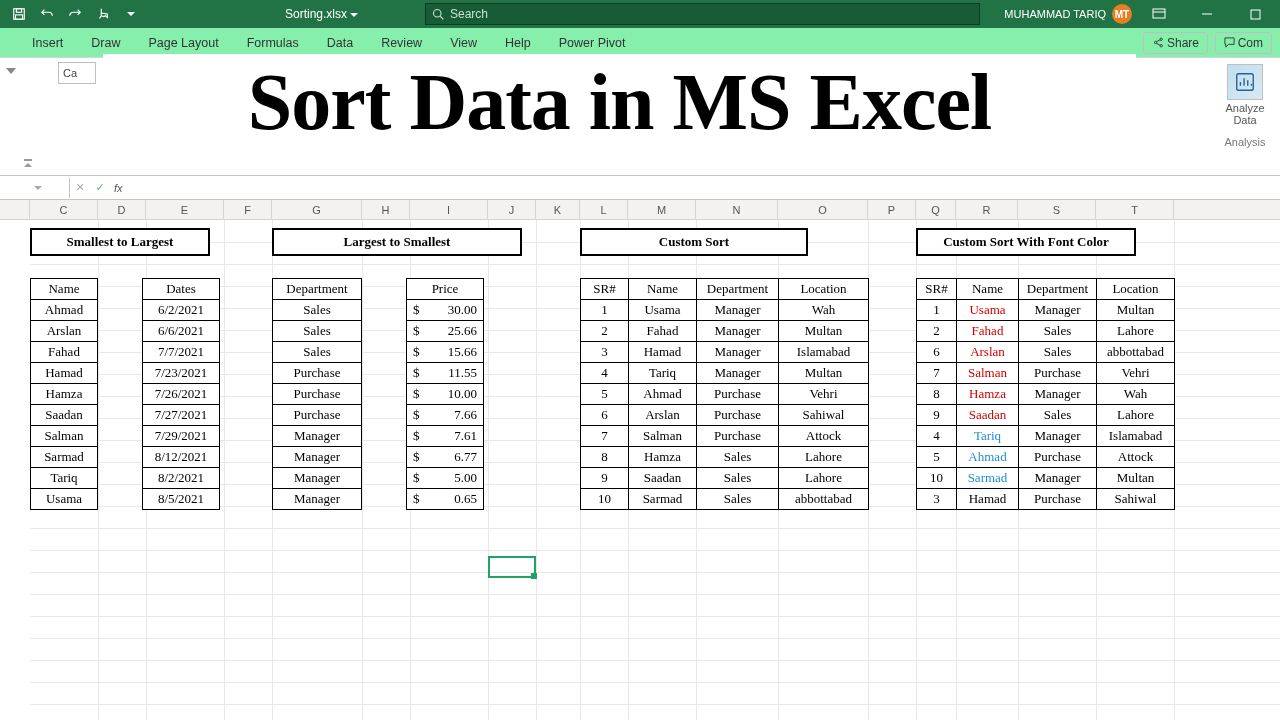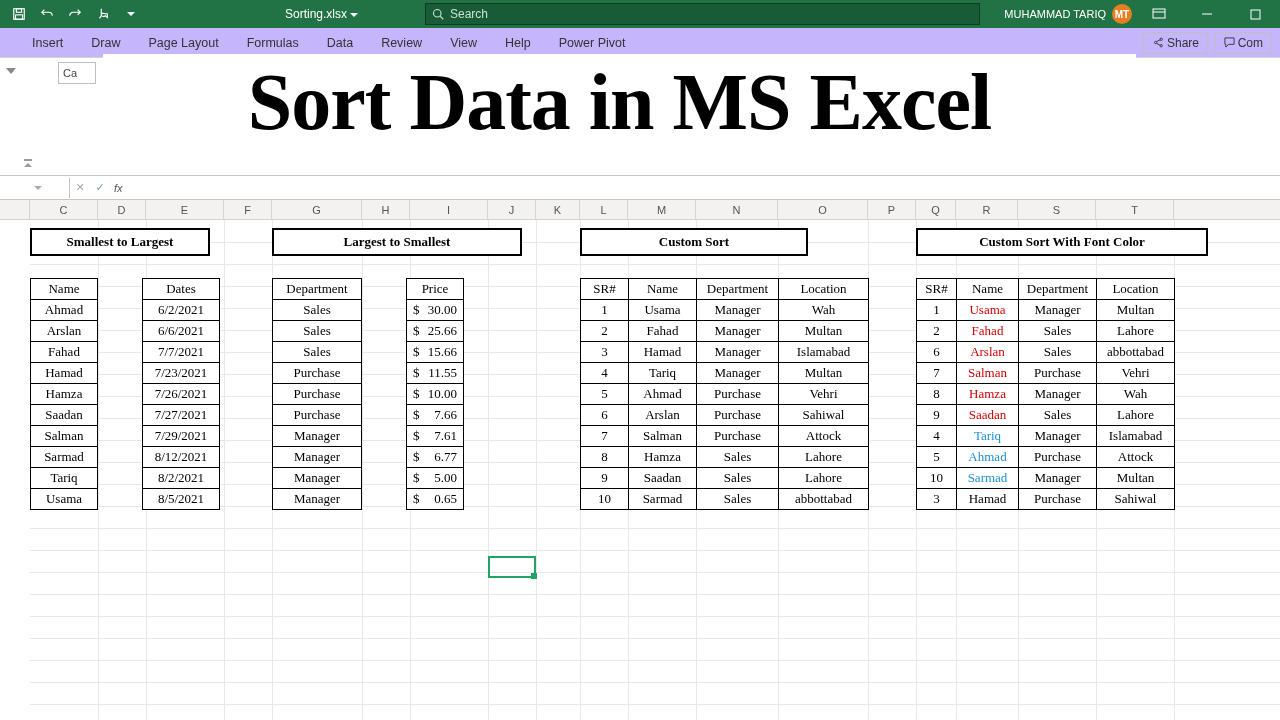"Insert" .ribbon-tabs { background: #c4b5fd -> #86efac }
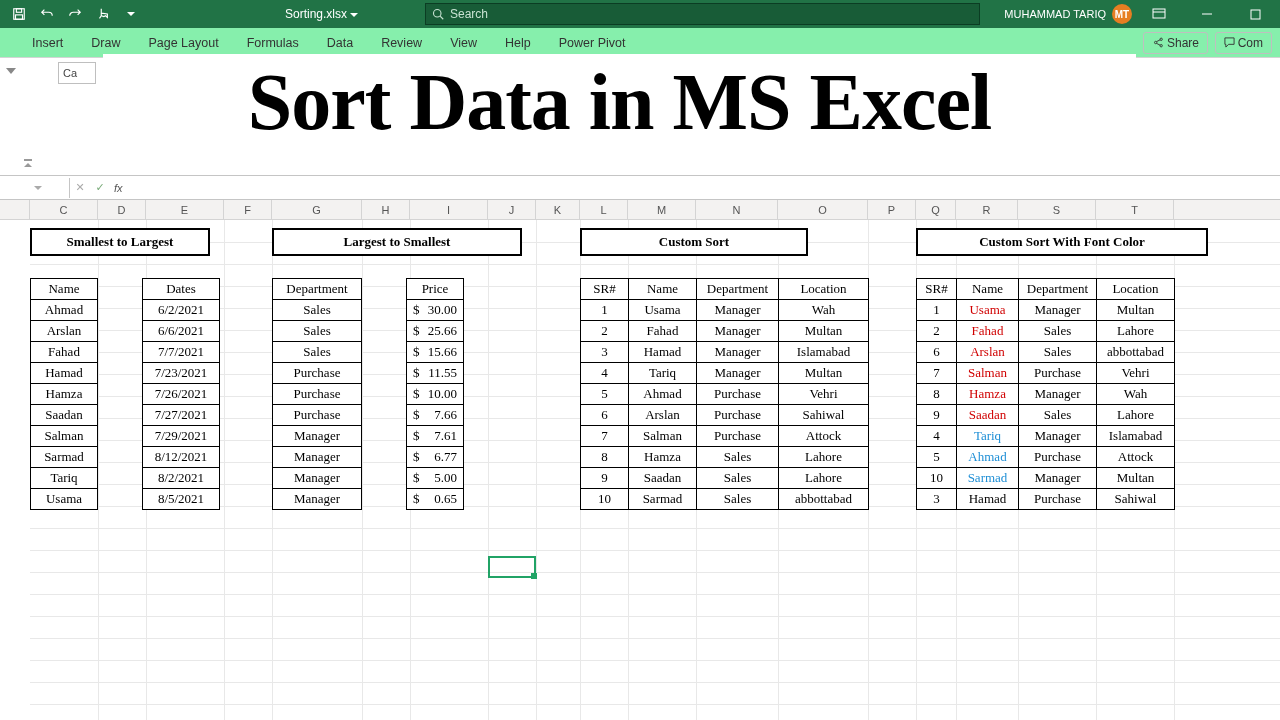"Analyze Data" div.analysis-group { html: none -> <div> <div> <svg> <rect></rect> <path></path> </svg> </div> <div>Analyze Data</div> <div>Analysis</div> </div> }
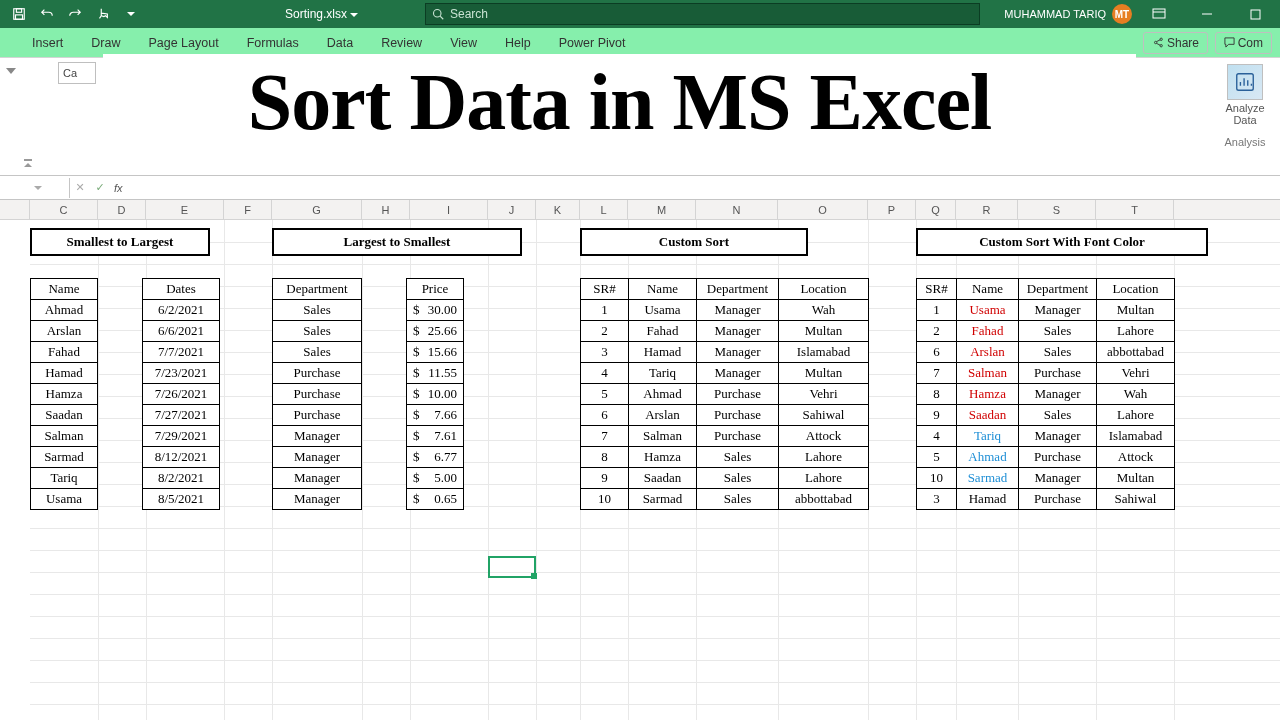"Custom Sort With Font Color" div.hdr { width: 292px -> 220px }
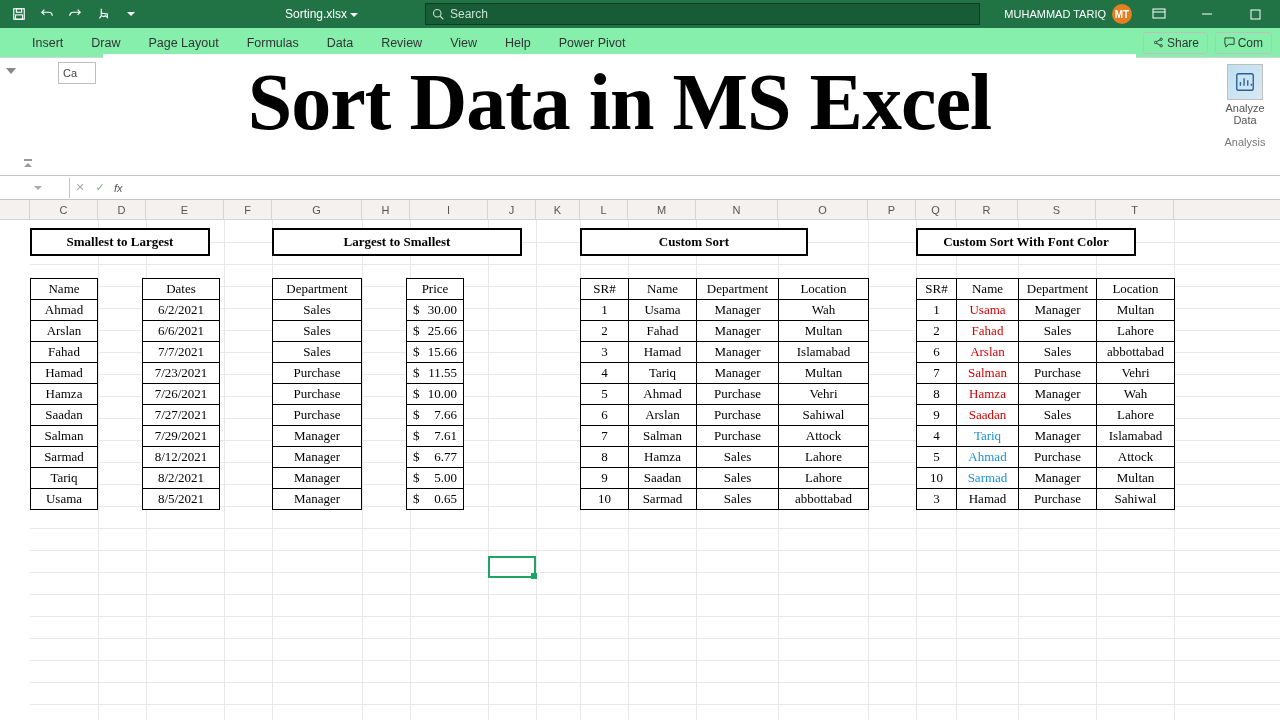"Price" table { width: 58px -> 78px }
